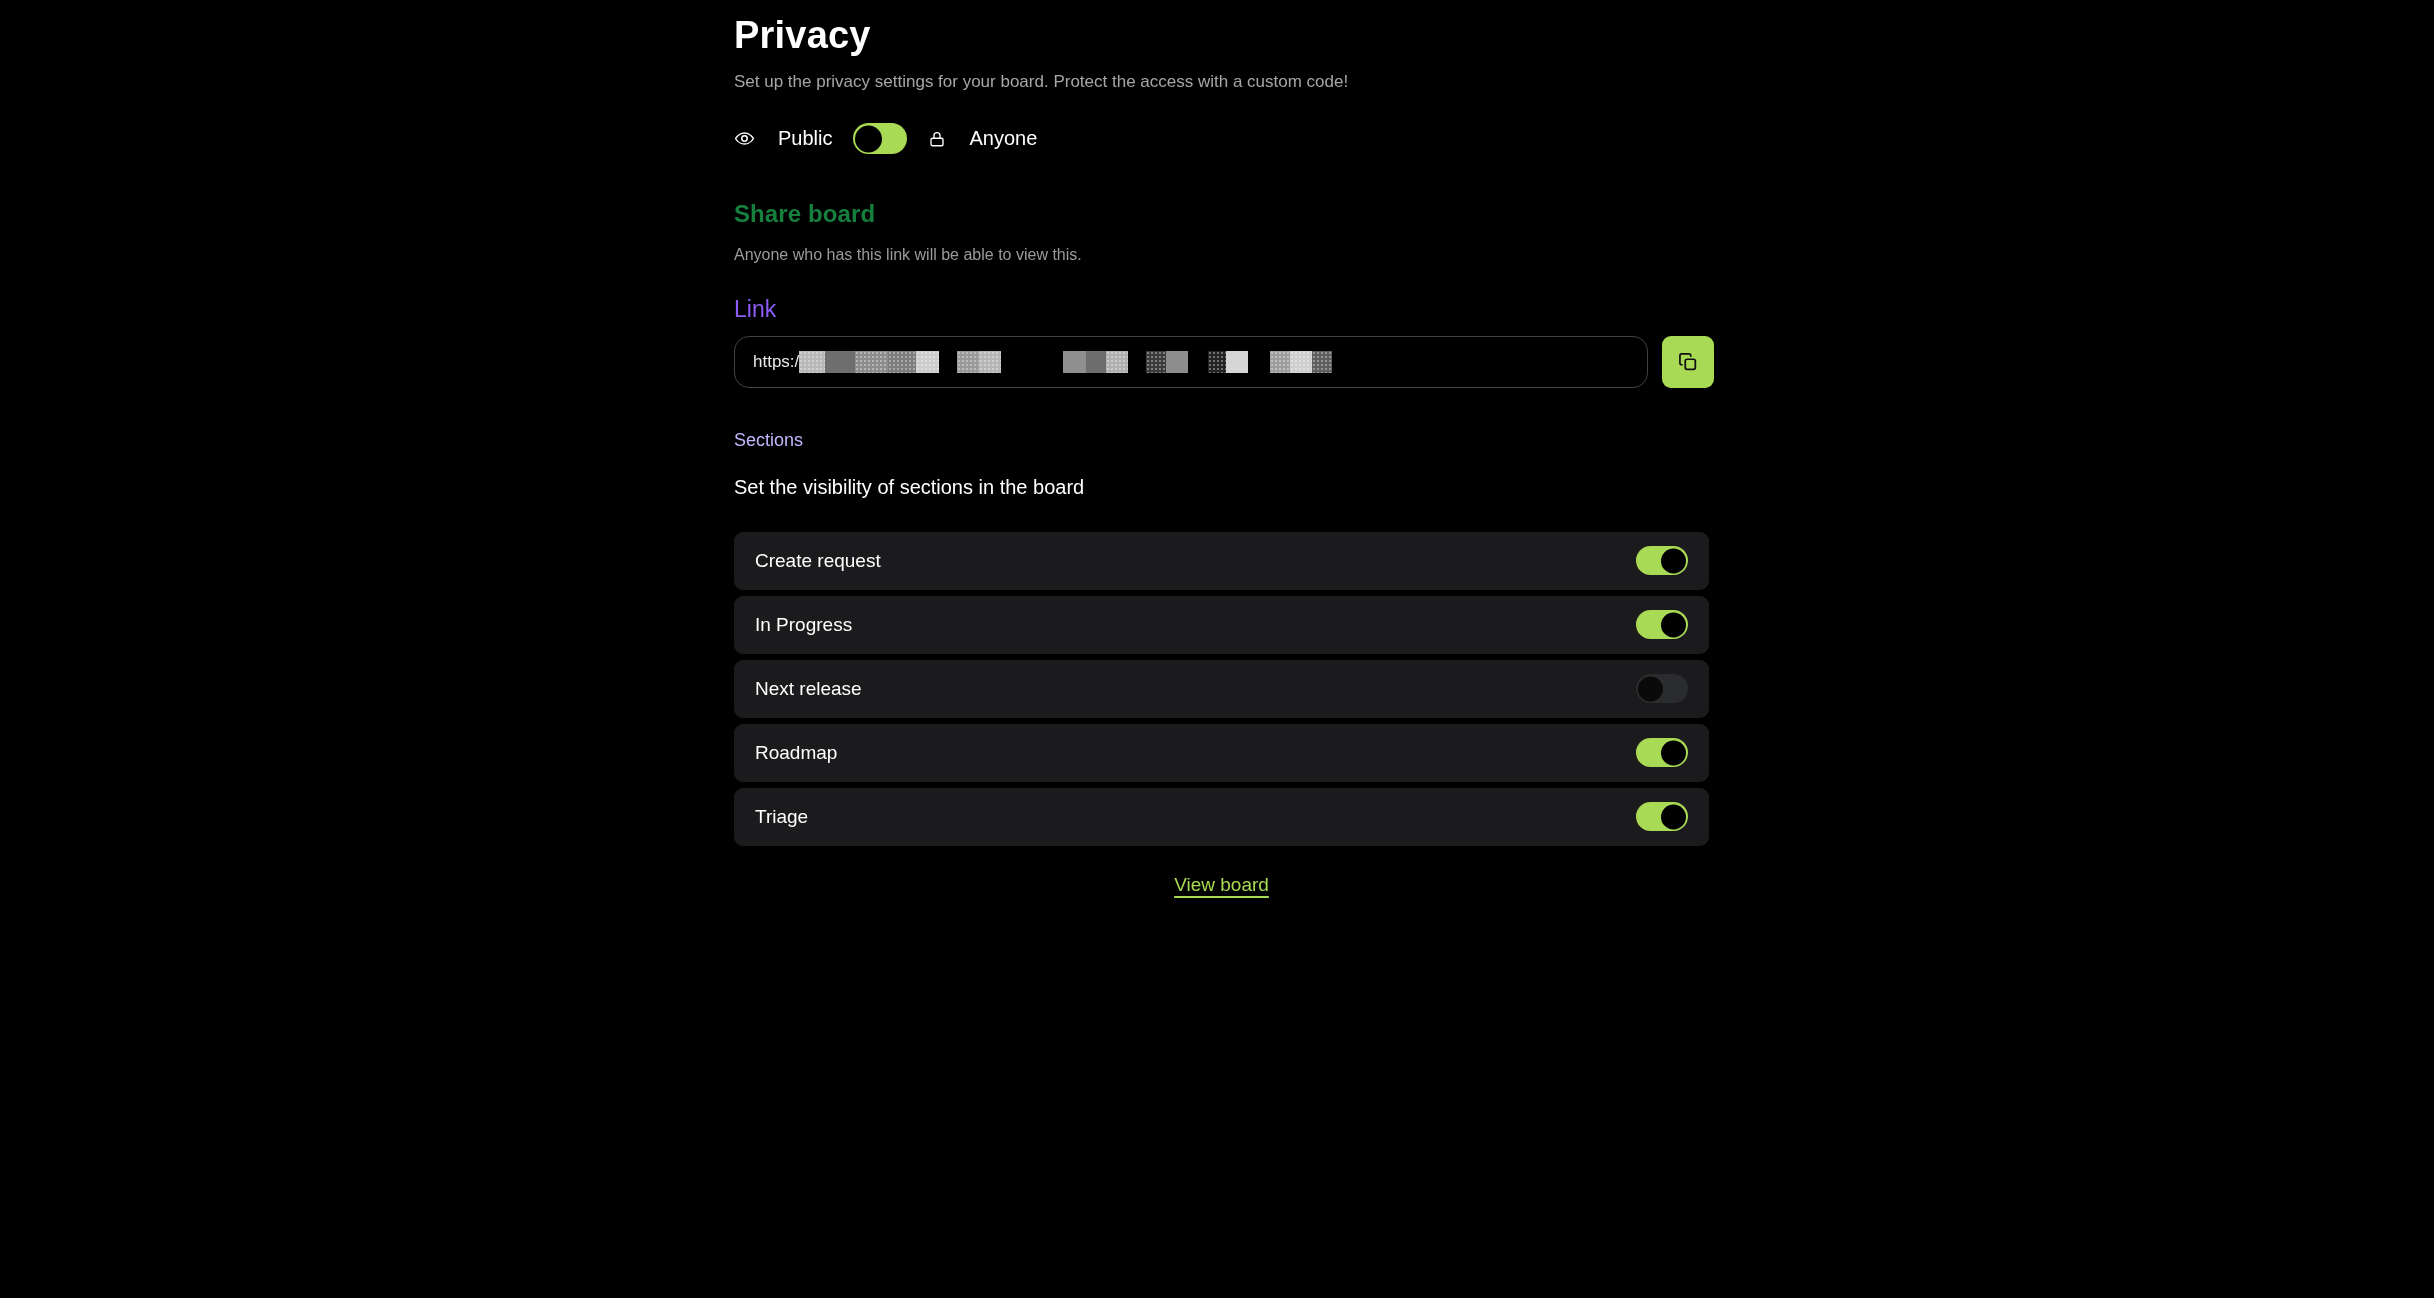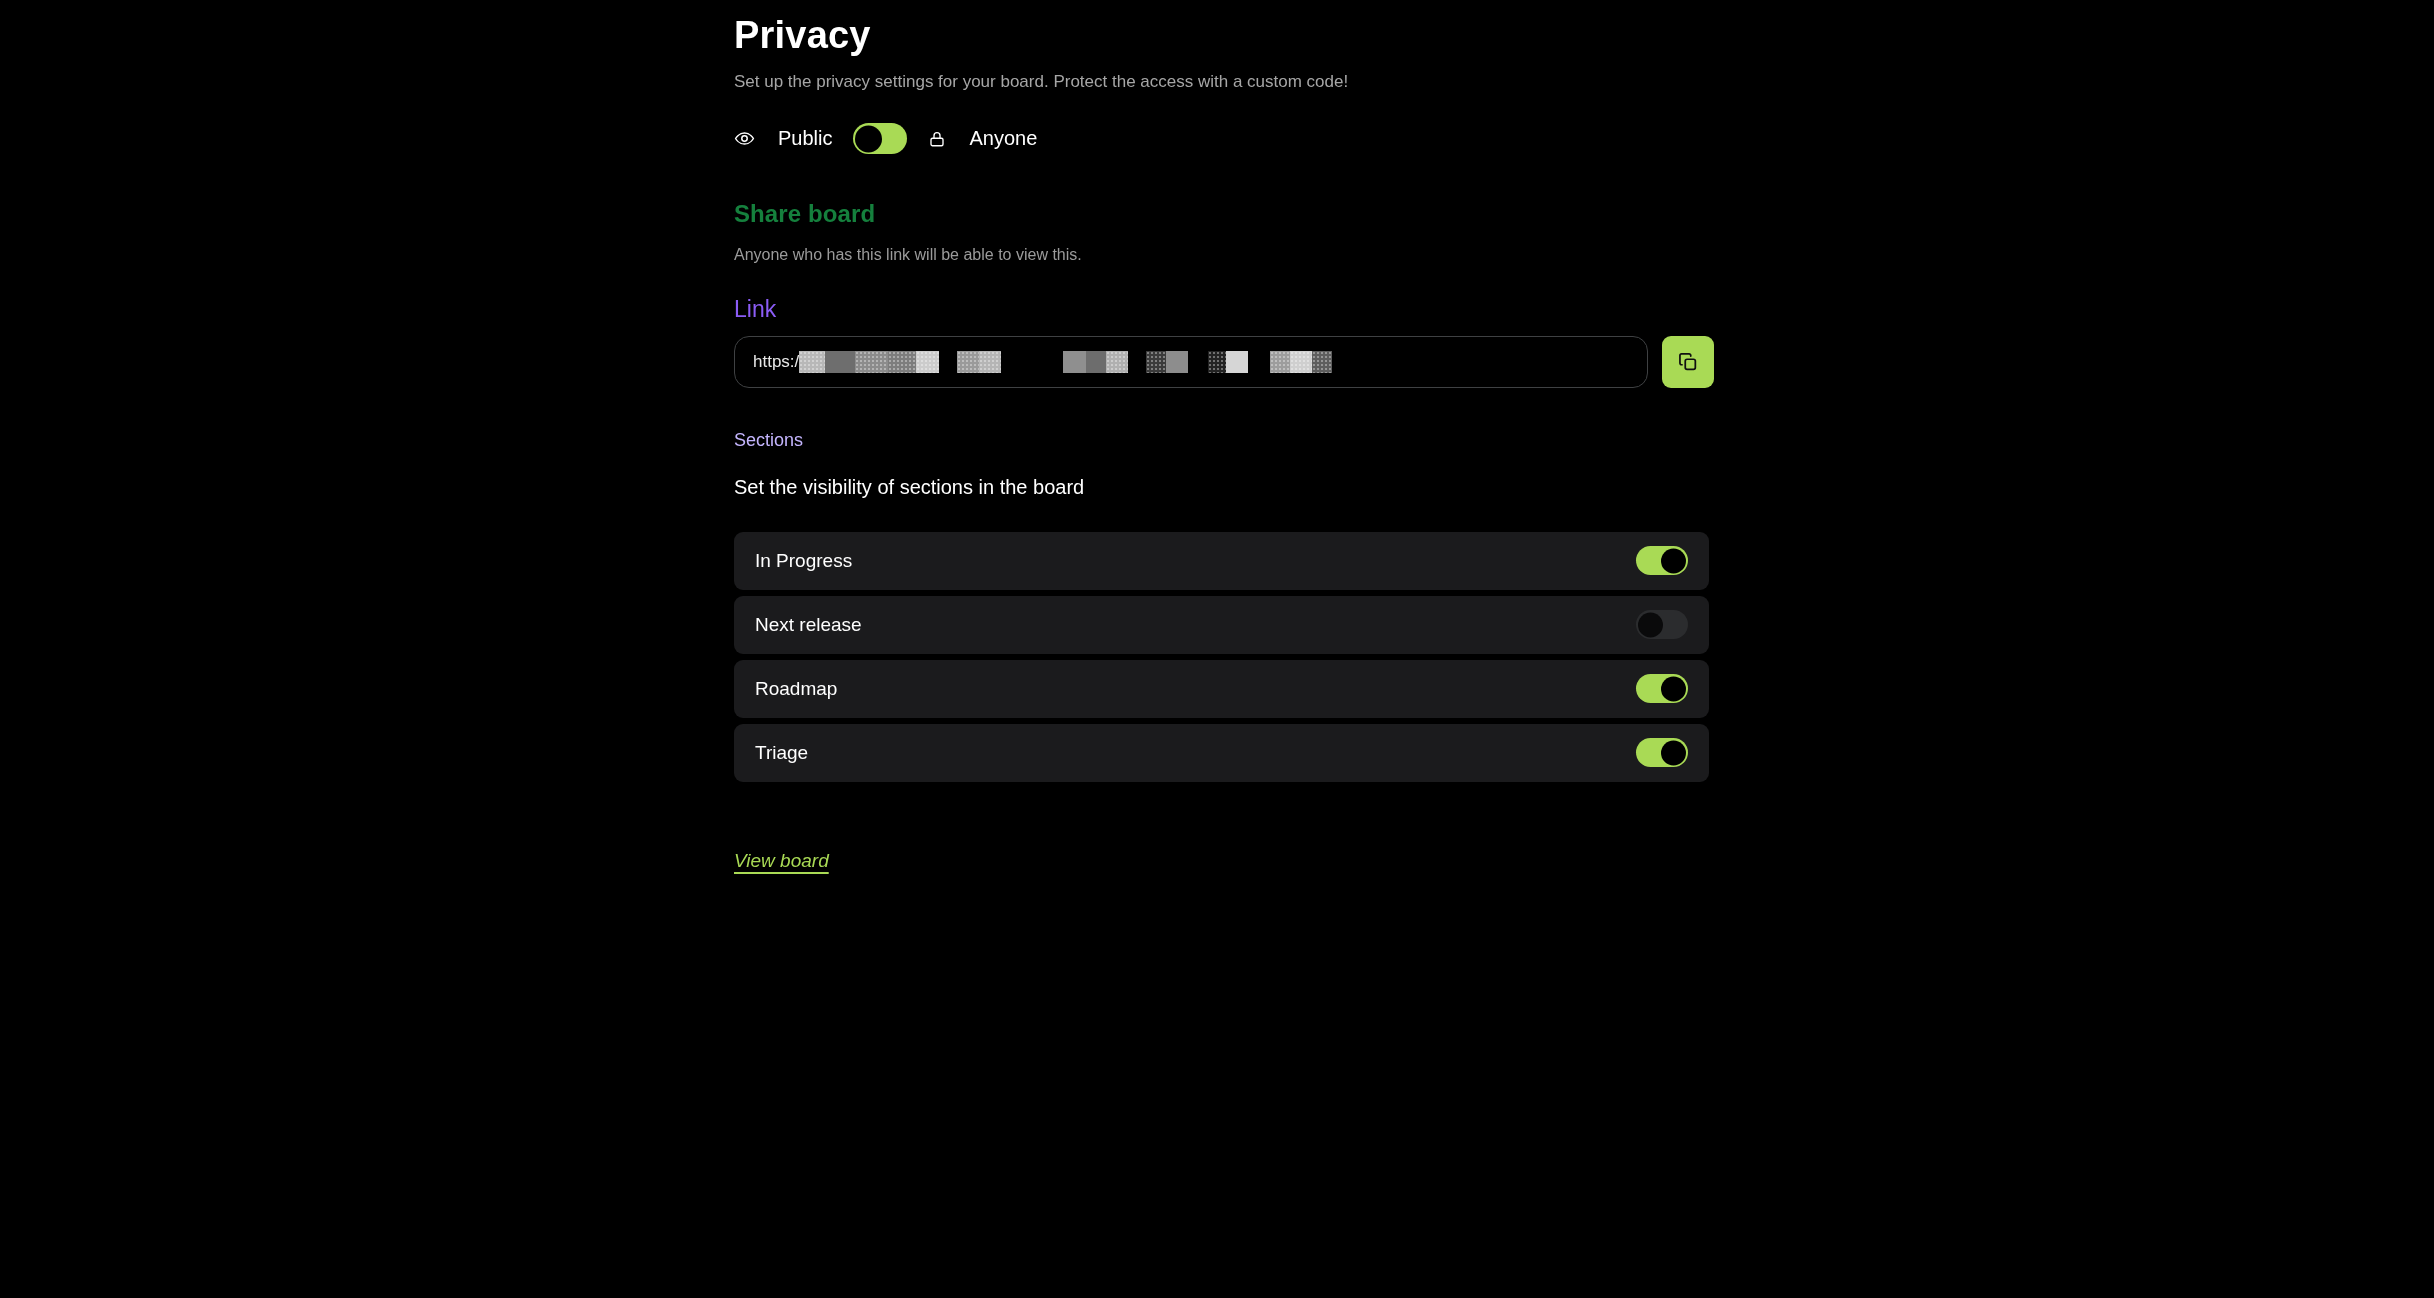"Create request" div.section-row { html: none -> <div> <span>Create request</span> <div> <span></span> </div> </div> }
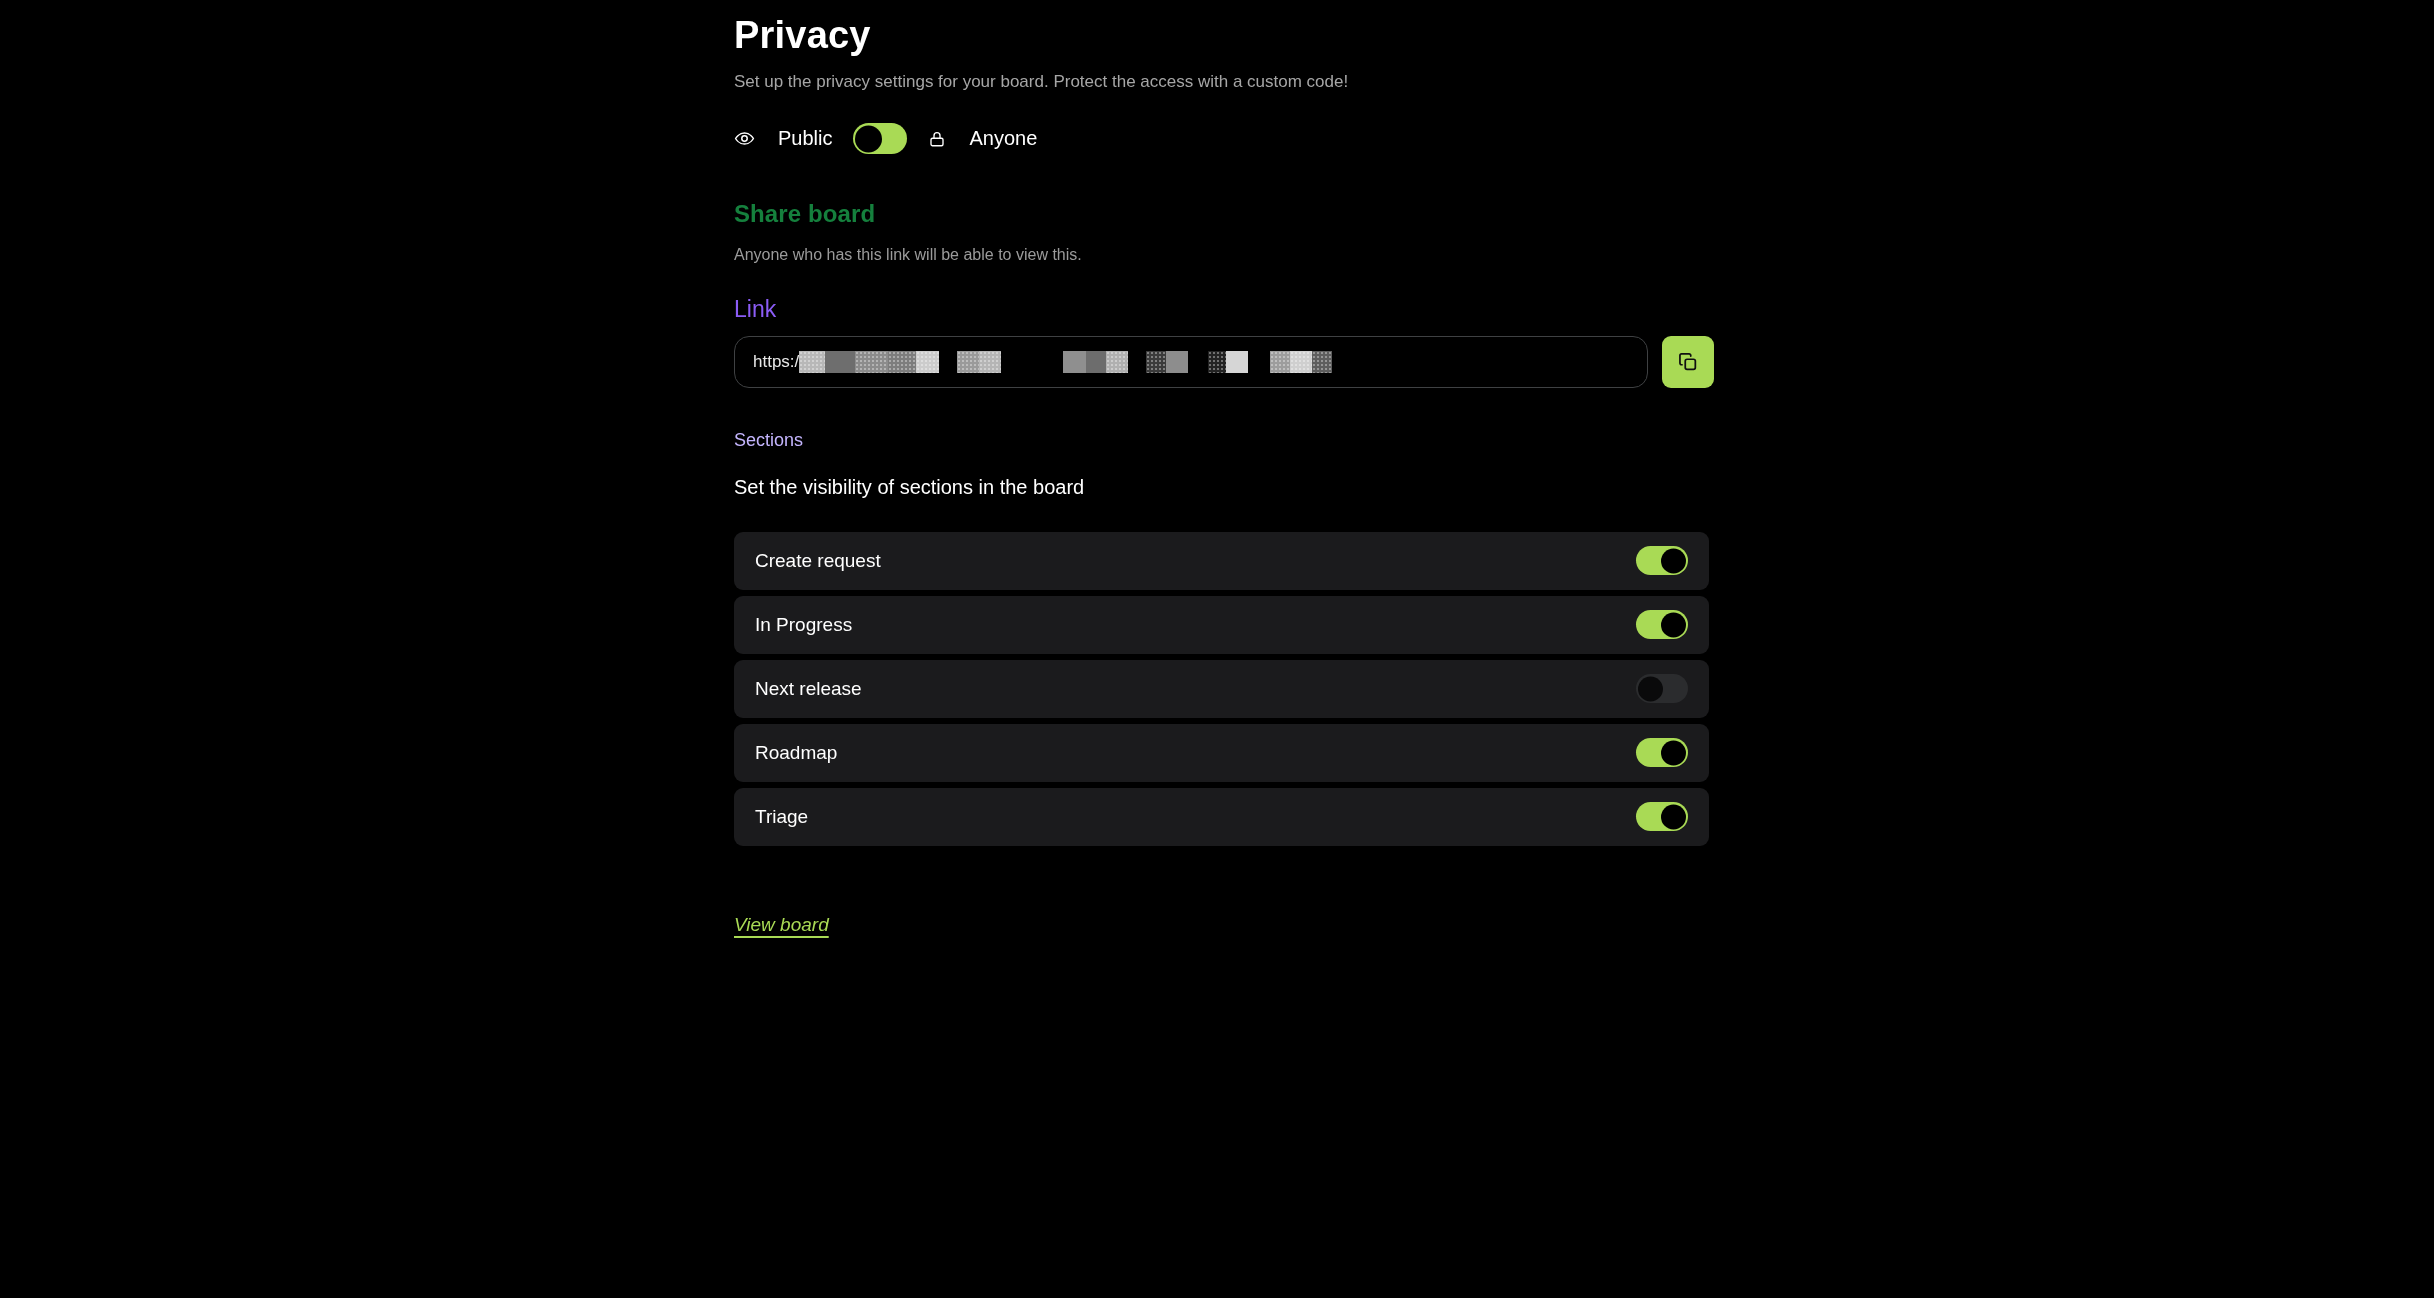"View board" .view-board-wrap { font-style: italic -> none; justify-content: none -> center; margin-top: 68px -> 28px }
